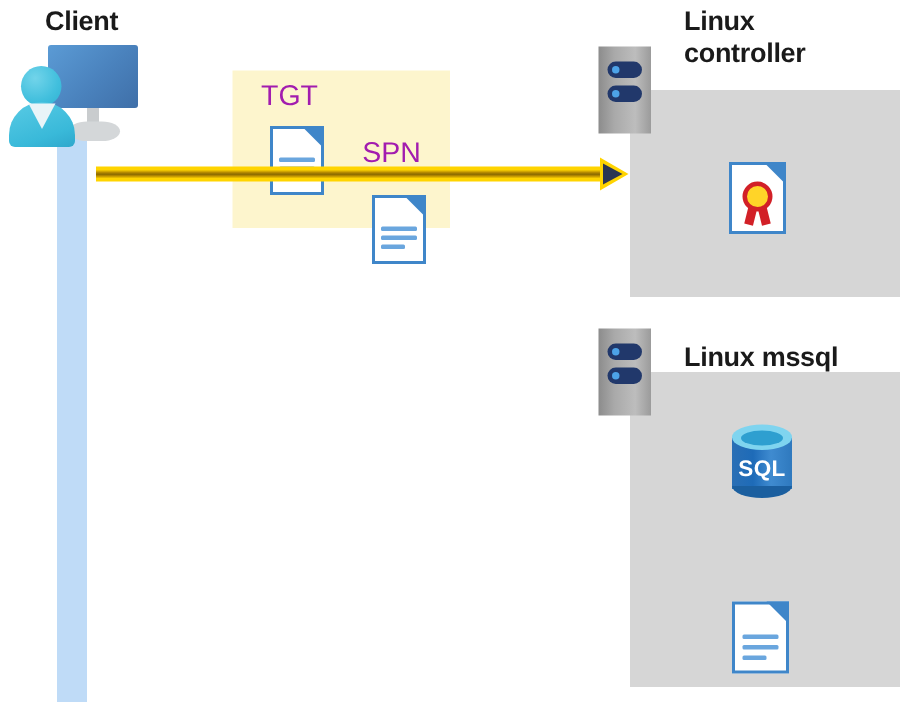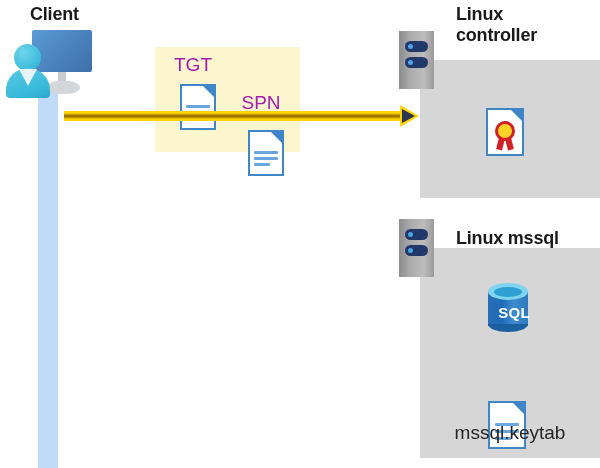"SQL" .sql-text { text-align: right -> center }
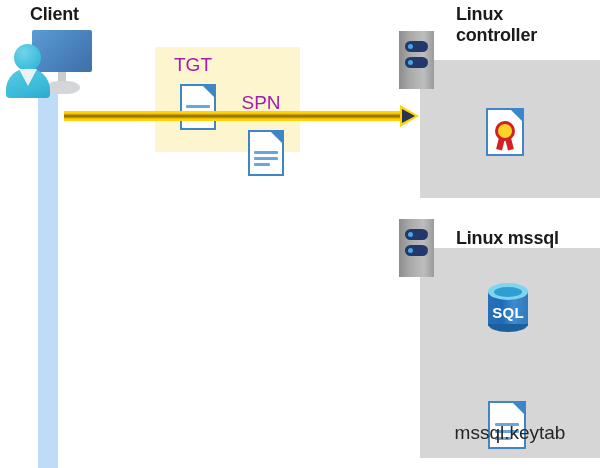"mssql.keytab" div.abs { html: <div>mssql.keytab</div> -> none }
